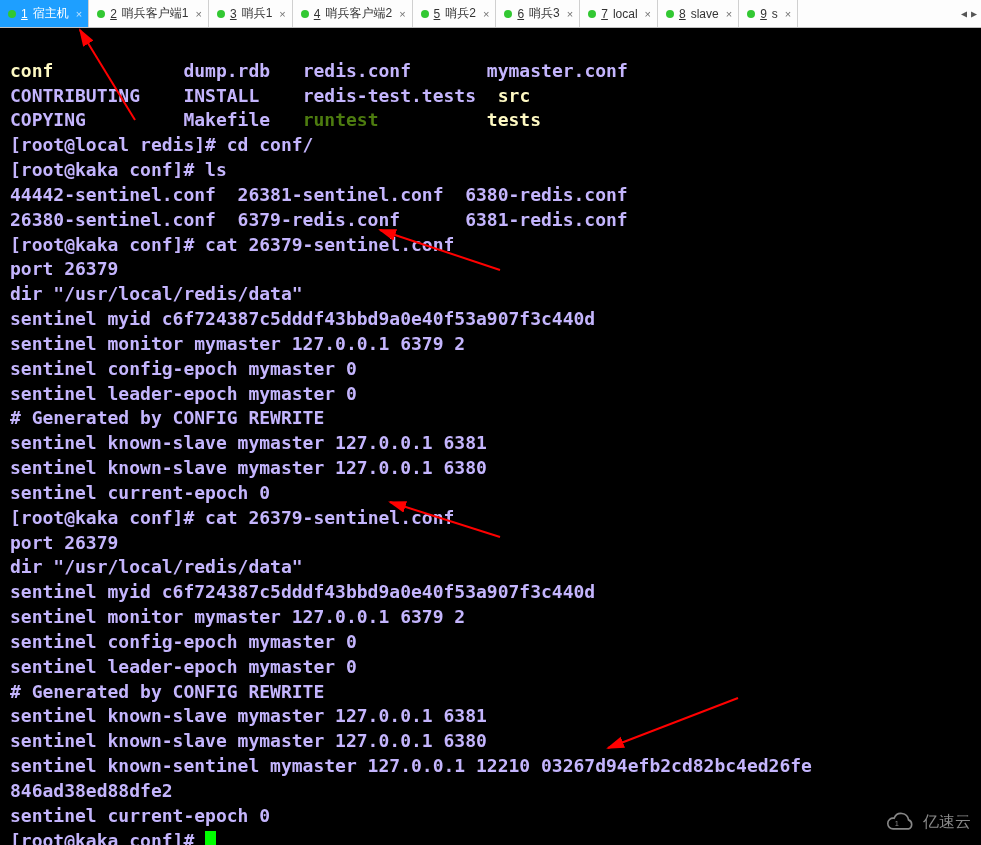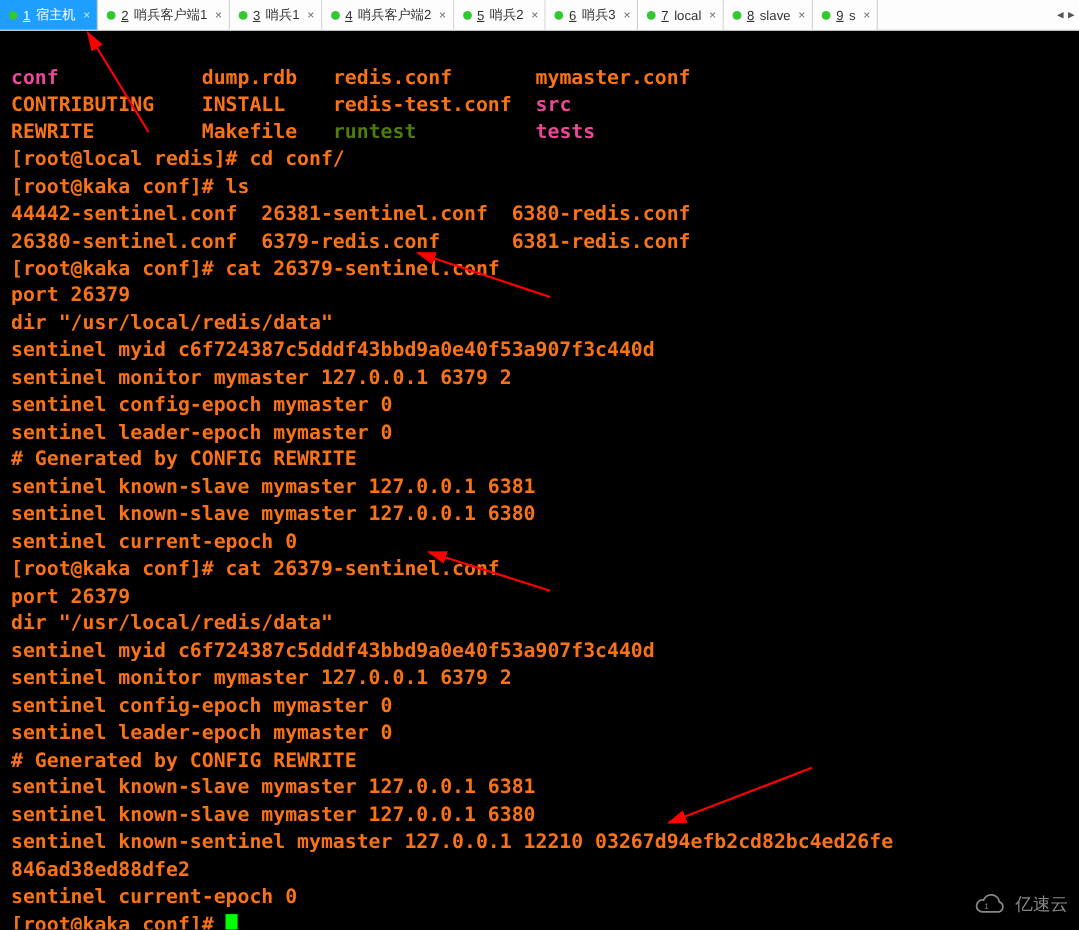"conf" .c-blue { color: #ec4899 -> #fef9c3 }
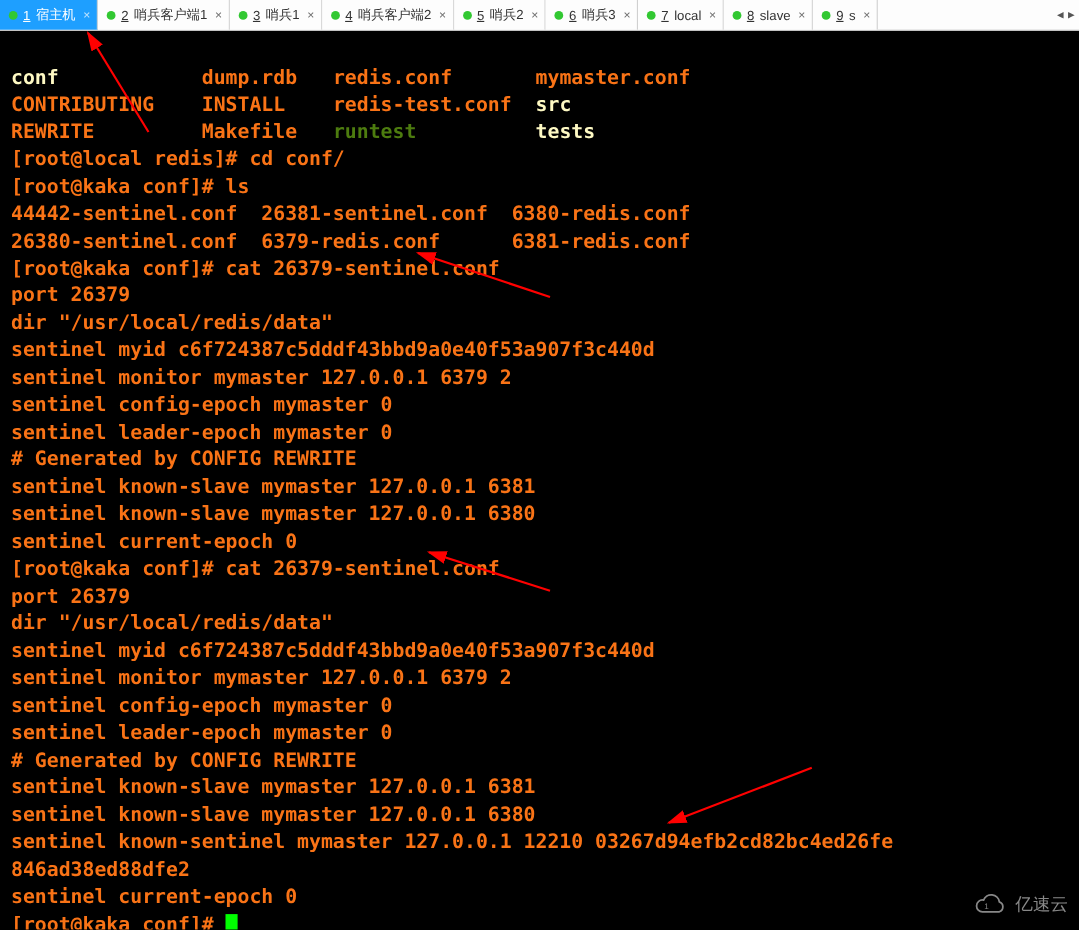"dump.rdb" .c-white { color: #f97316 -> #c4b5fd }
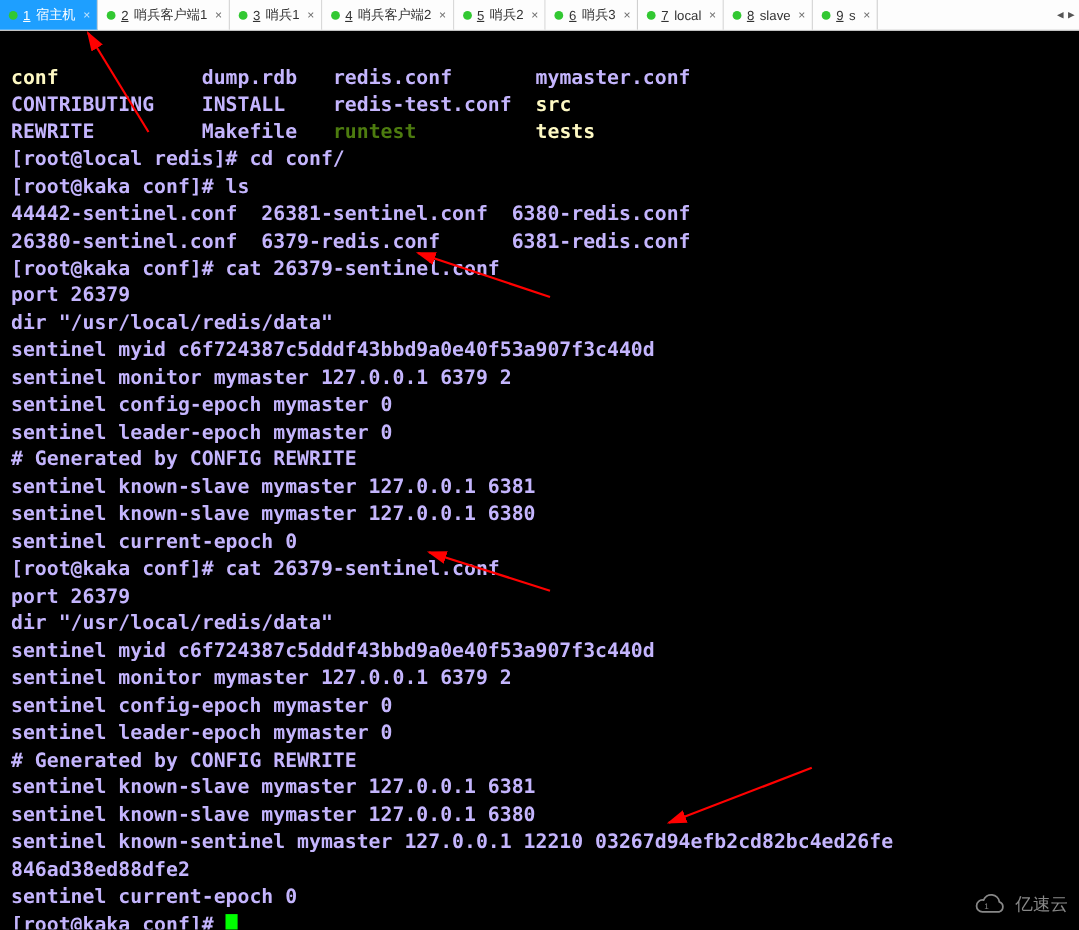"redis-test.conf" span.c-white { text: redis-test.conf -> redis-test.tests }
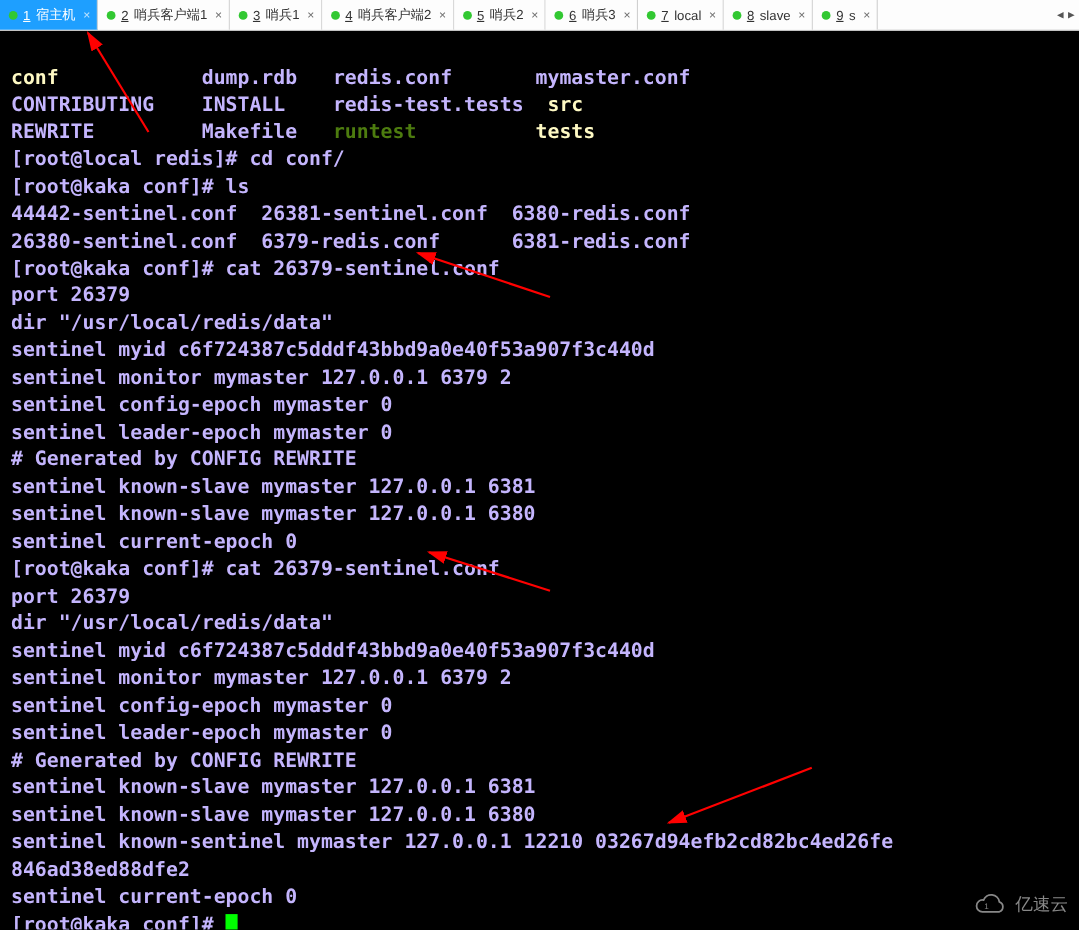"REWRITE" span.c-white { text: REWRITE -> COPYING }
